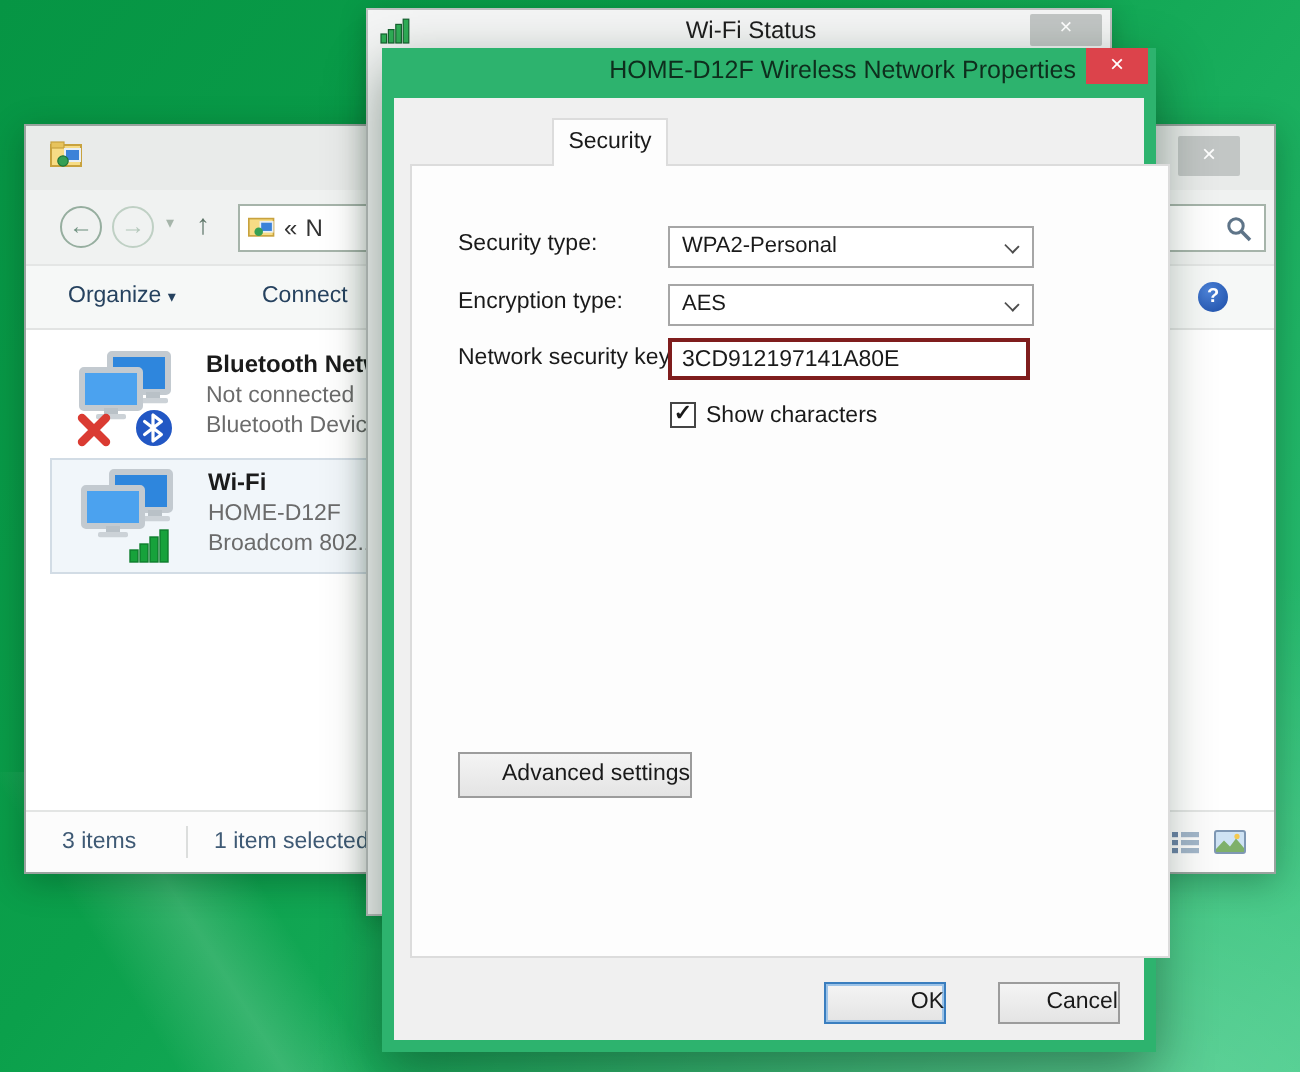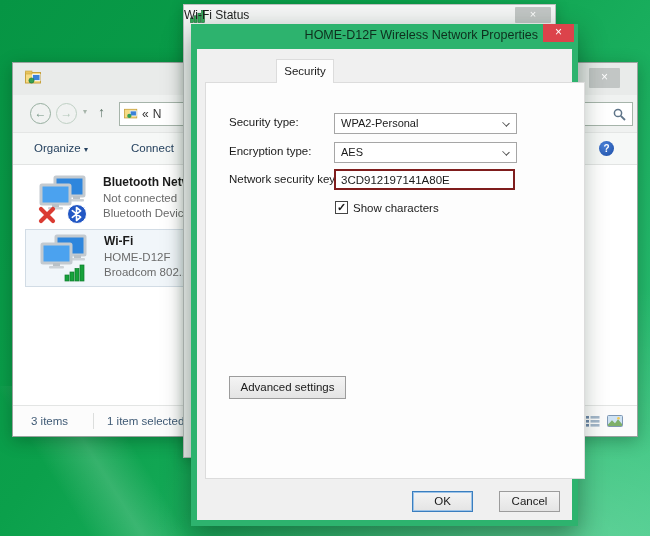"Wi-Fi Status" .ws-title { left: 0 -> 12px; text-align: none -> center }
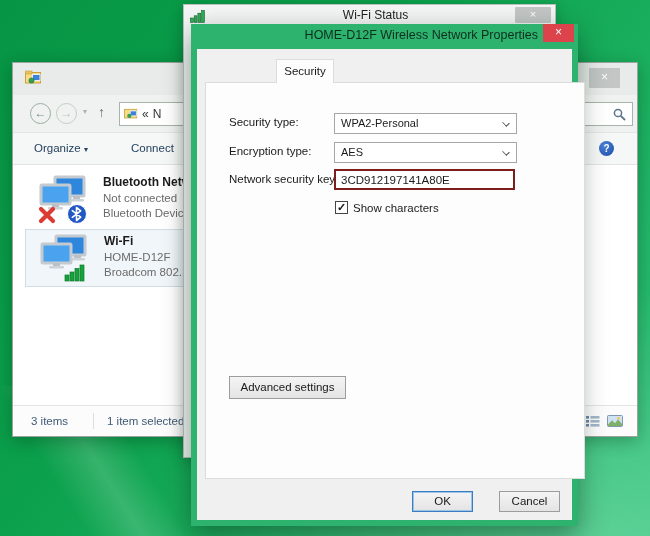"Advanced settings" .btn { text-align: center -> right }
